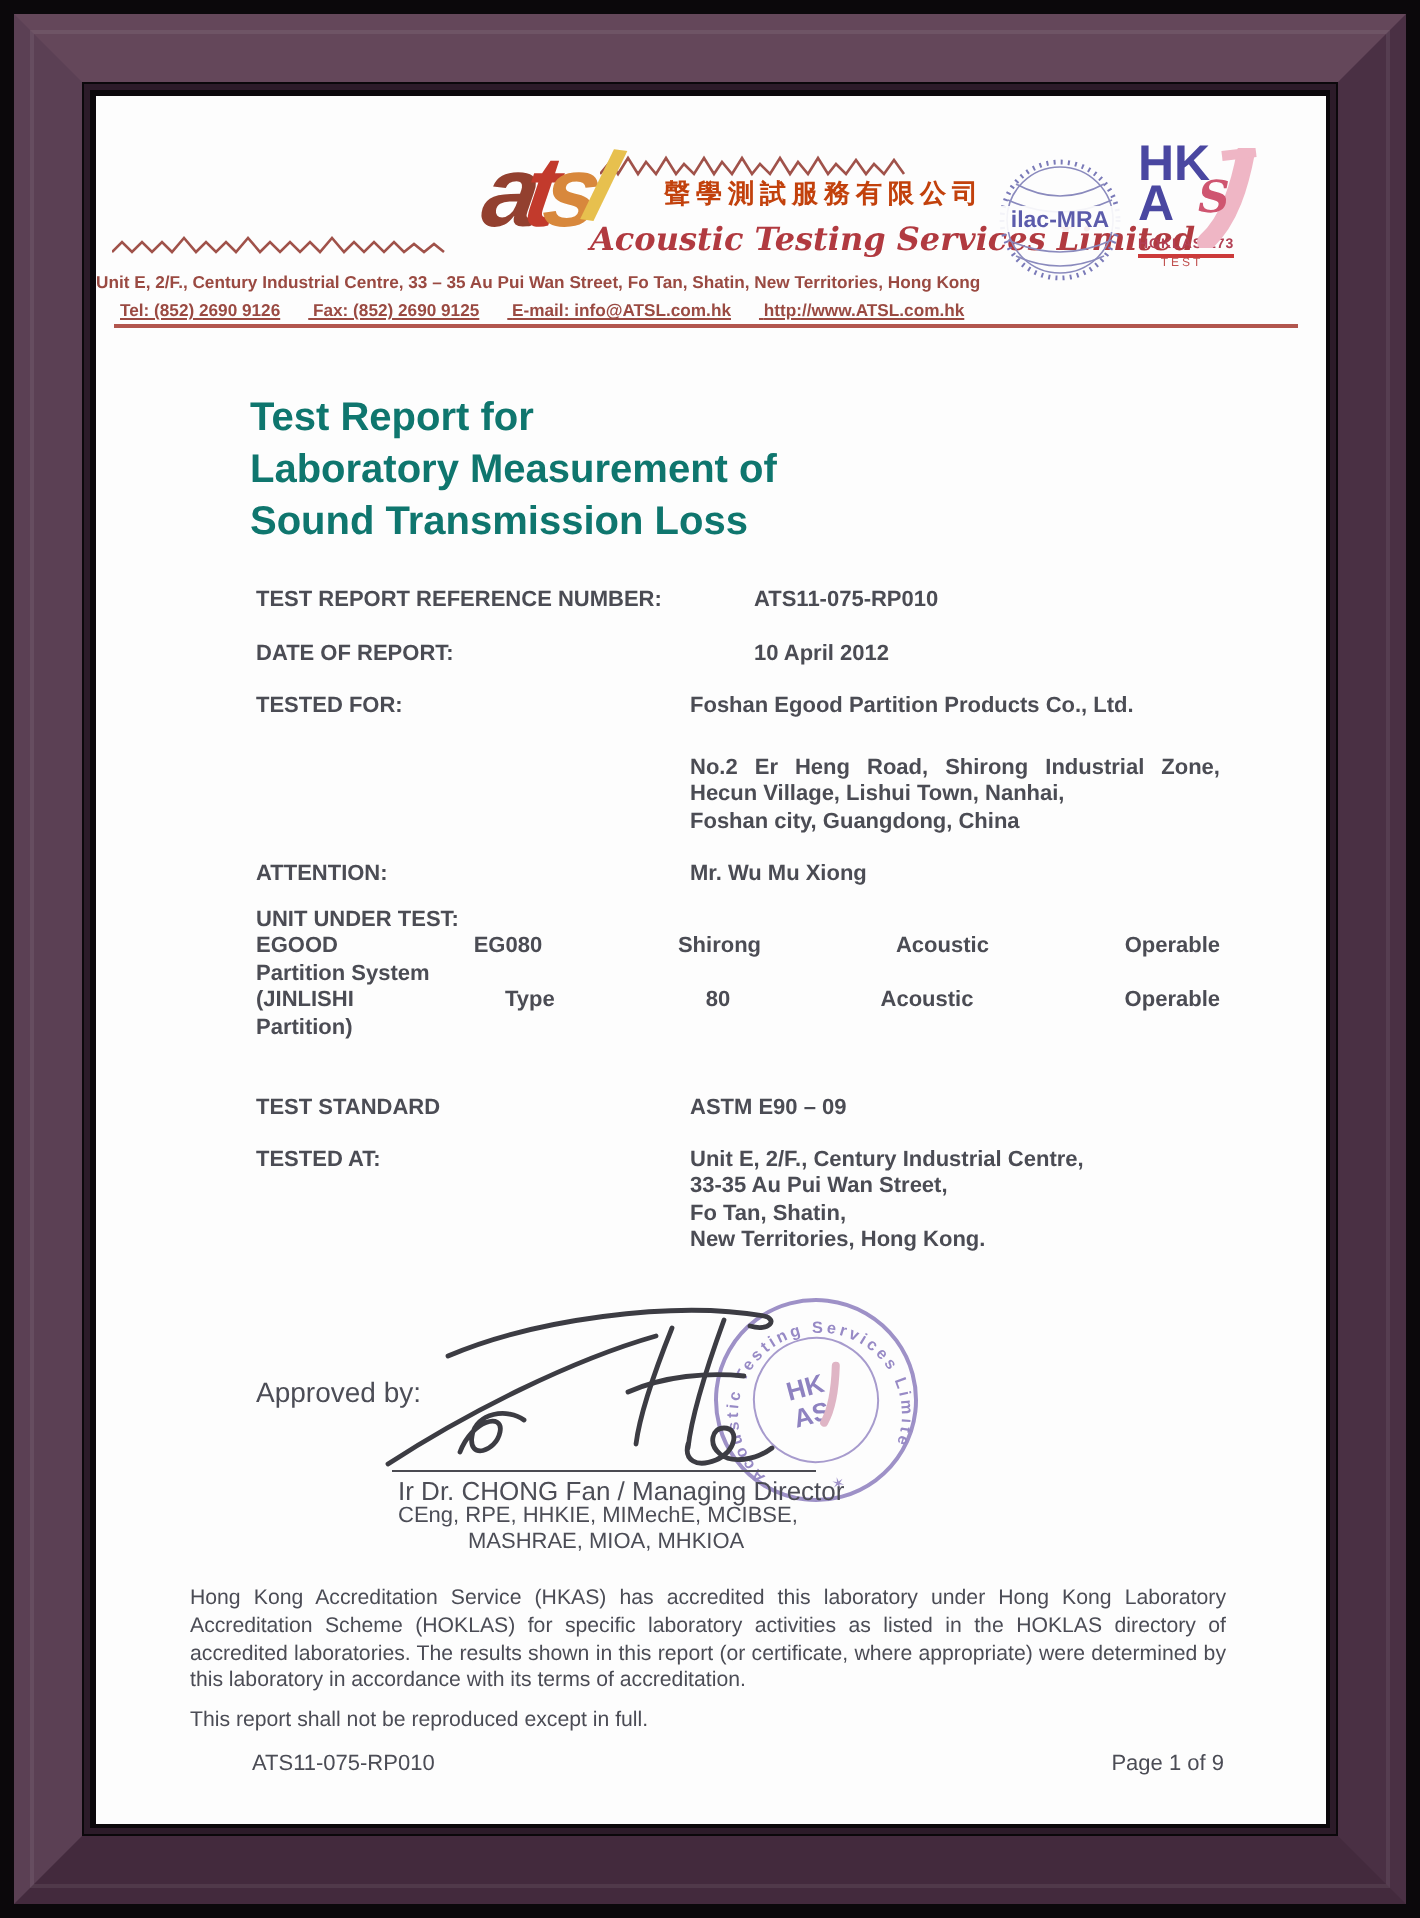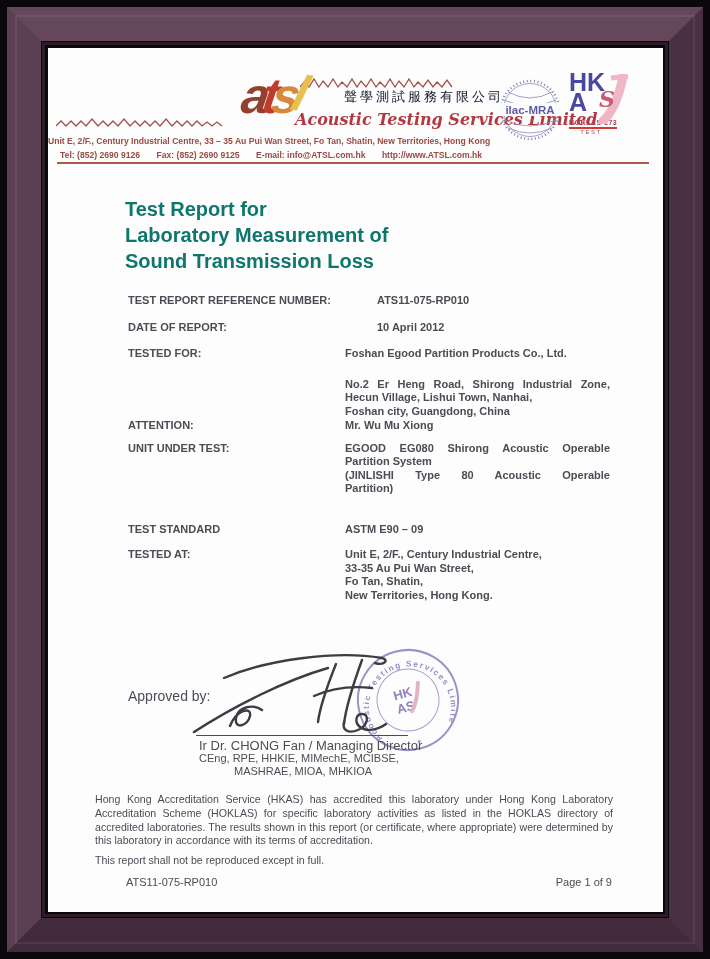"聲學測試服務有限公司" .cn { color: #0f172a -> #c2410c; font-weight: normal -> bold; margin-left: 12px -> none }
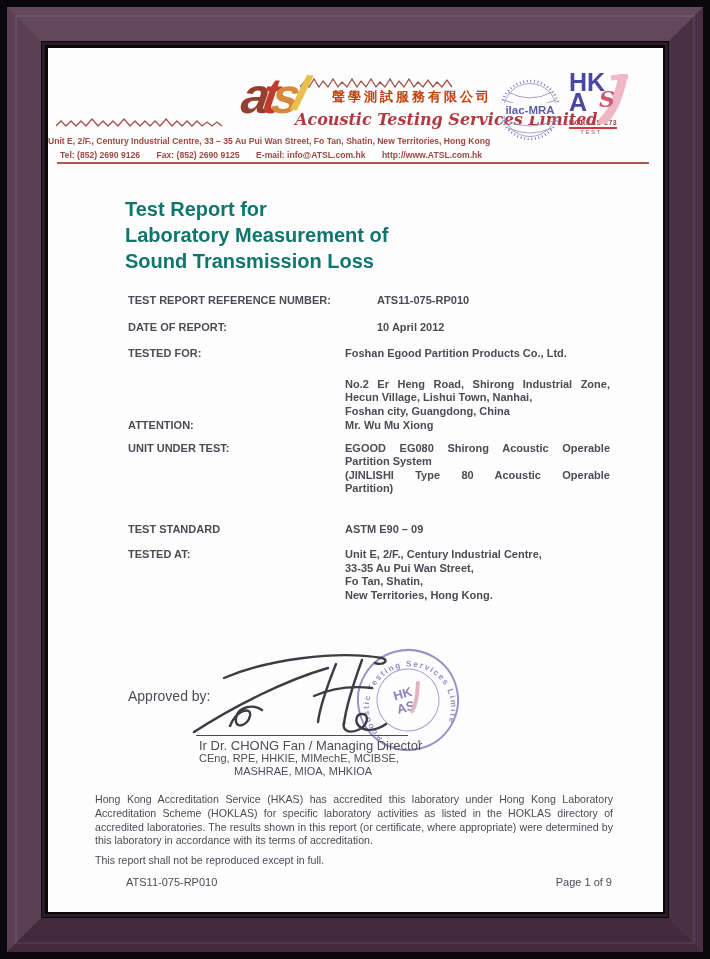"Tel: (852) 2690 9126 Fax:" .contact { text-decoration: none -> underline }
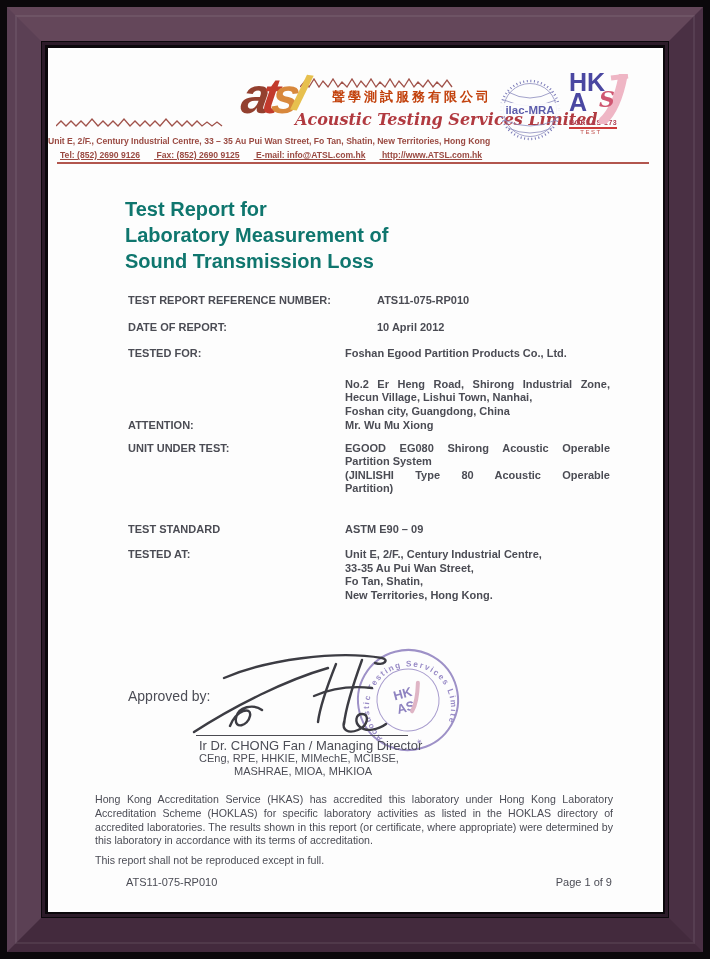"No.2 Er Heng Road, Shirong" .mb1 { margin-bottom: 1px -> 13px }
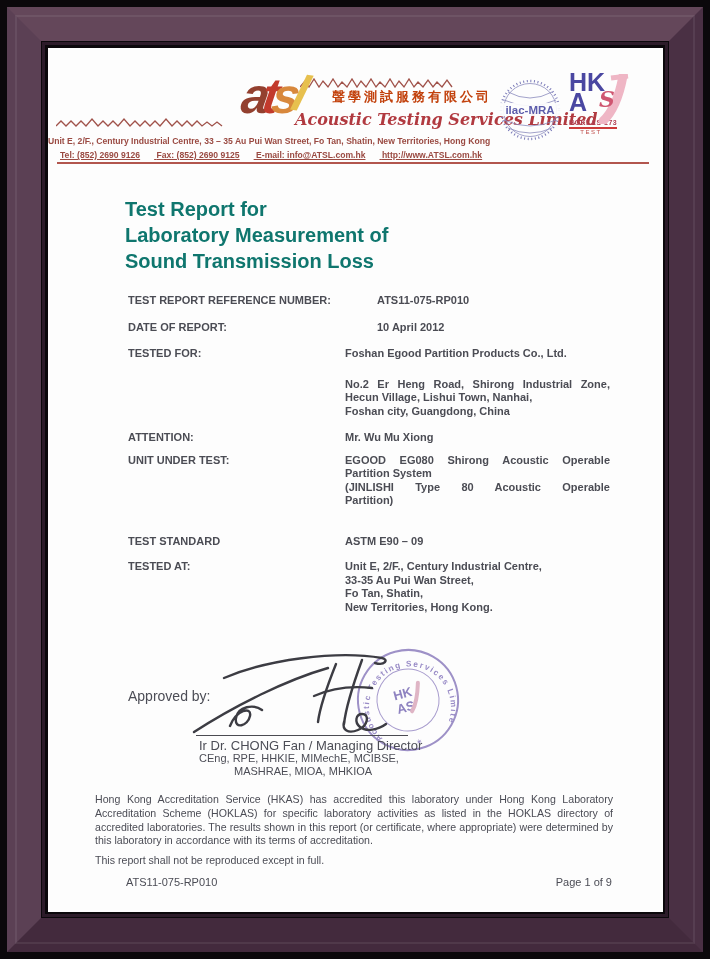"UNIT UNDER TEST:" .mb27 { flex-direction: none -> column }
